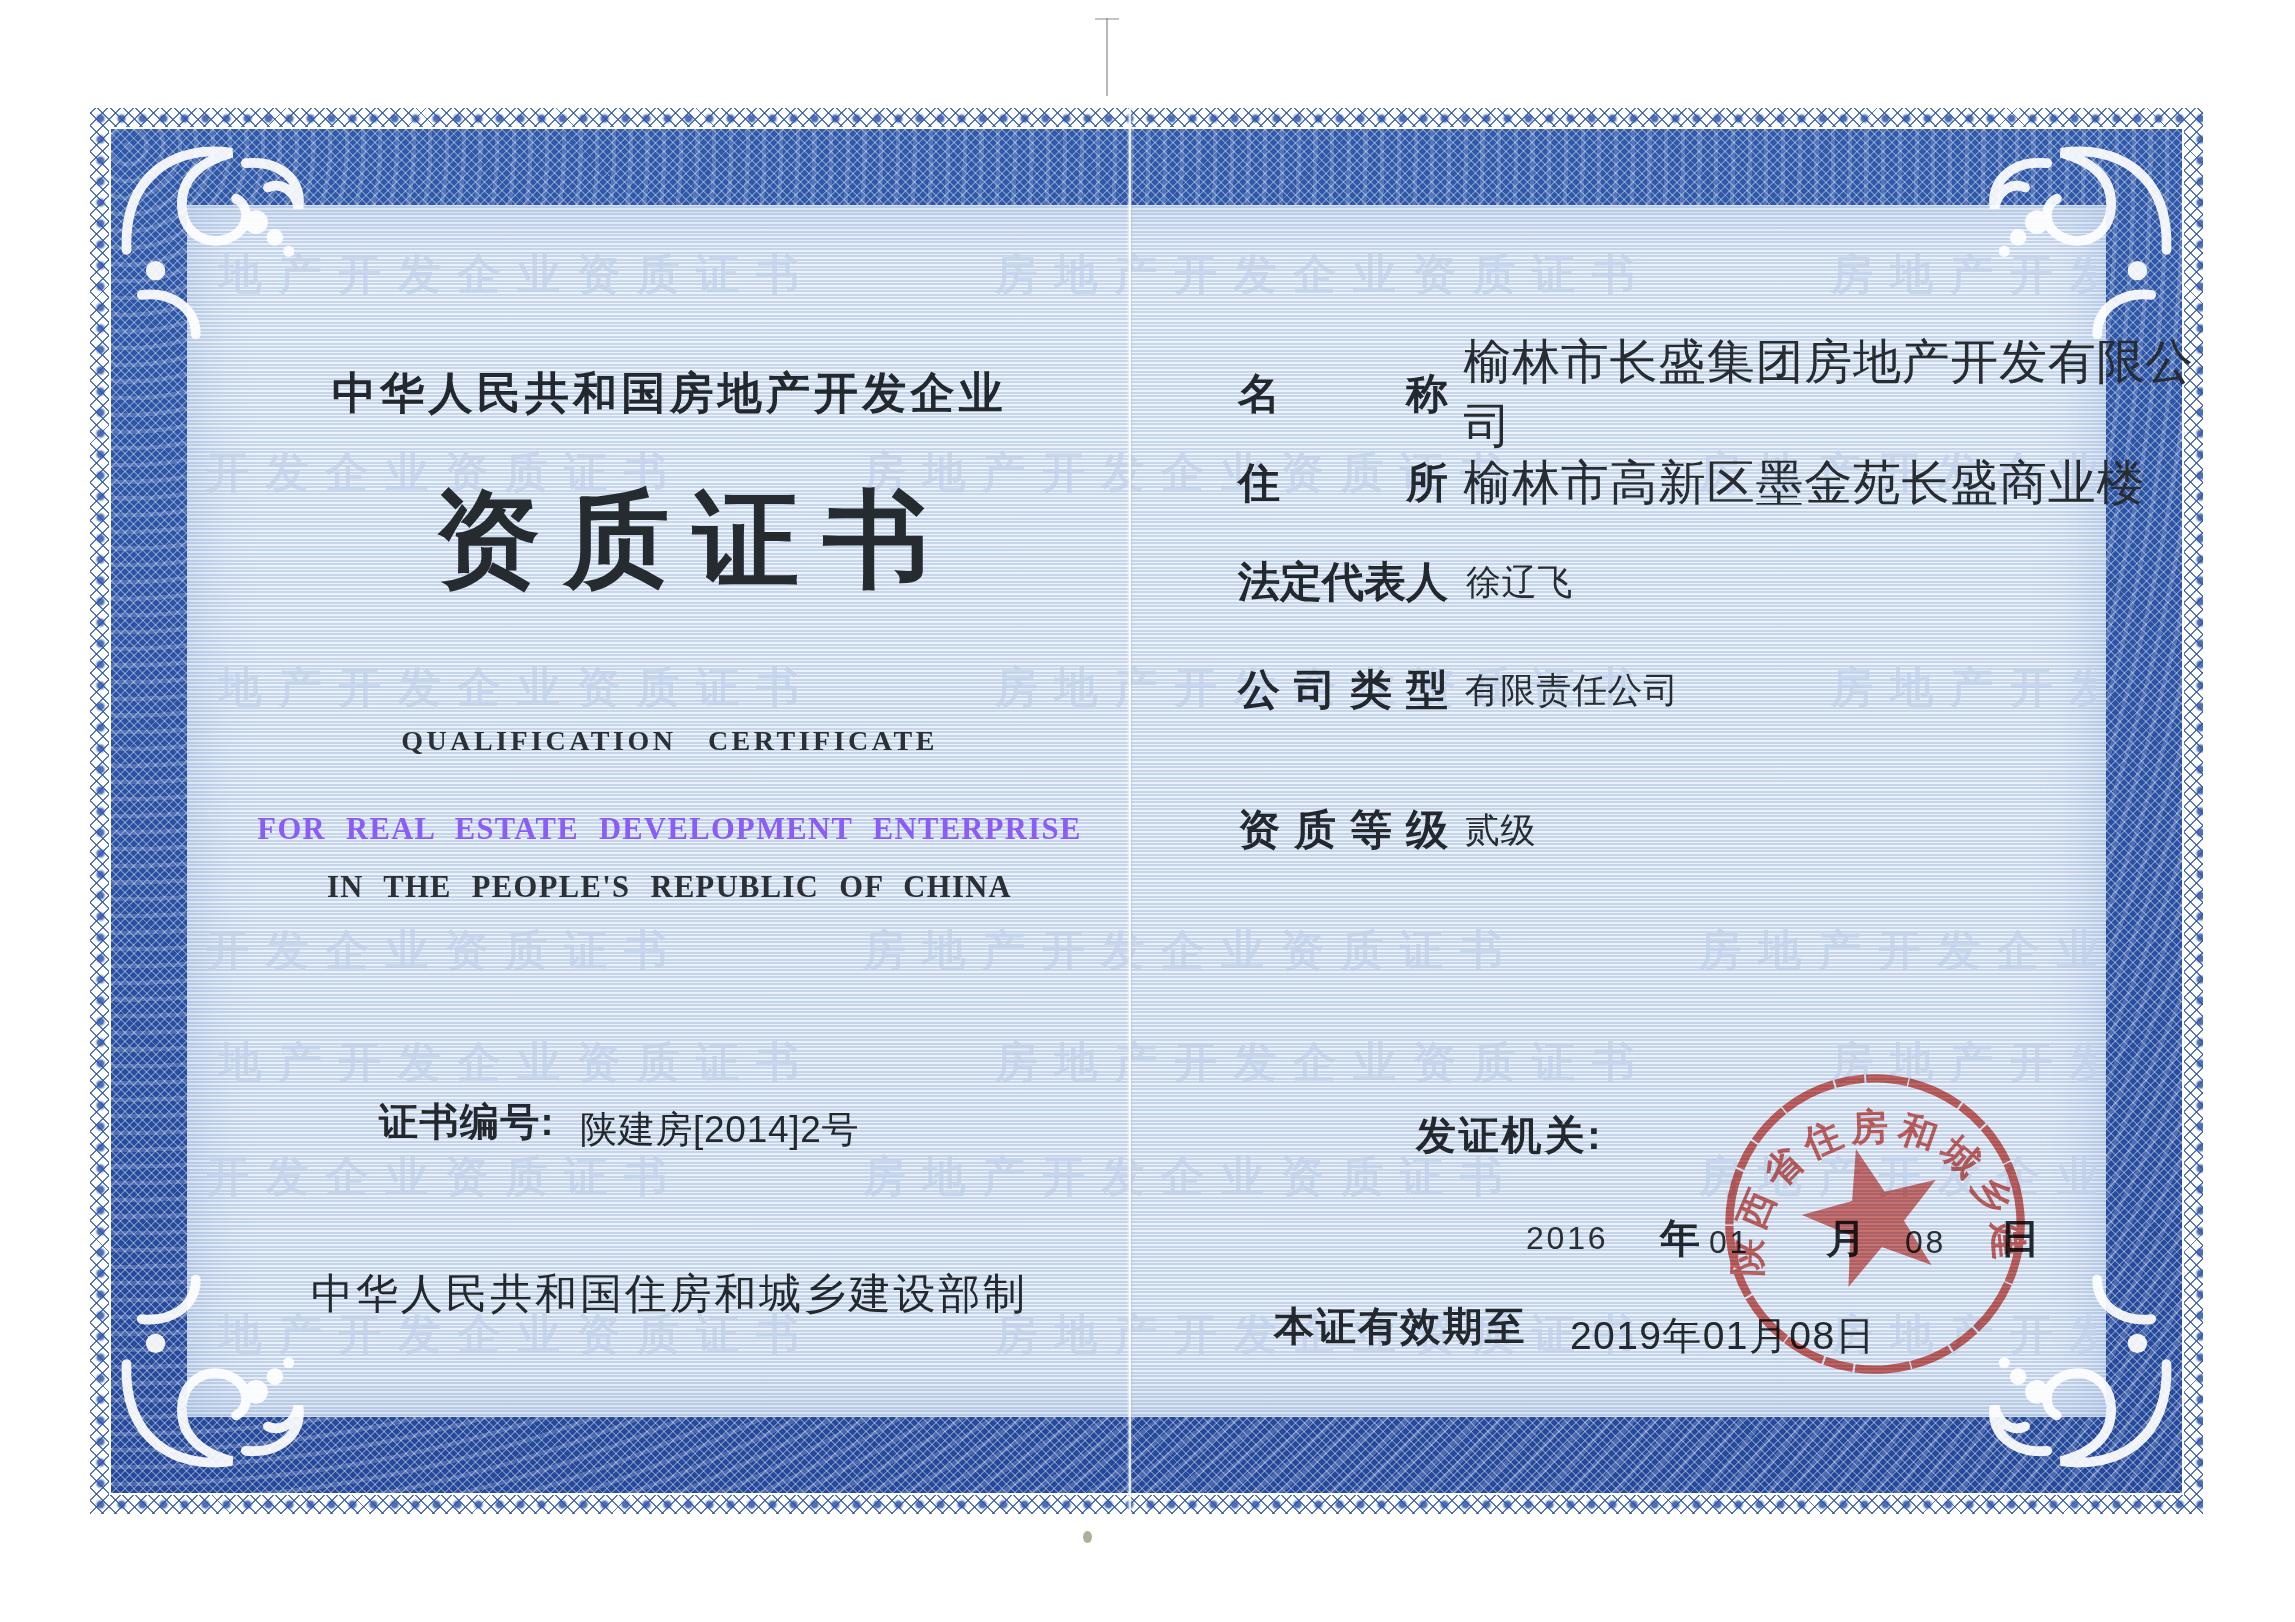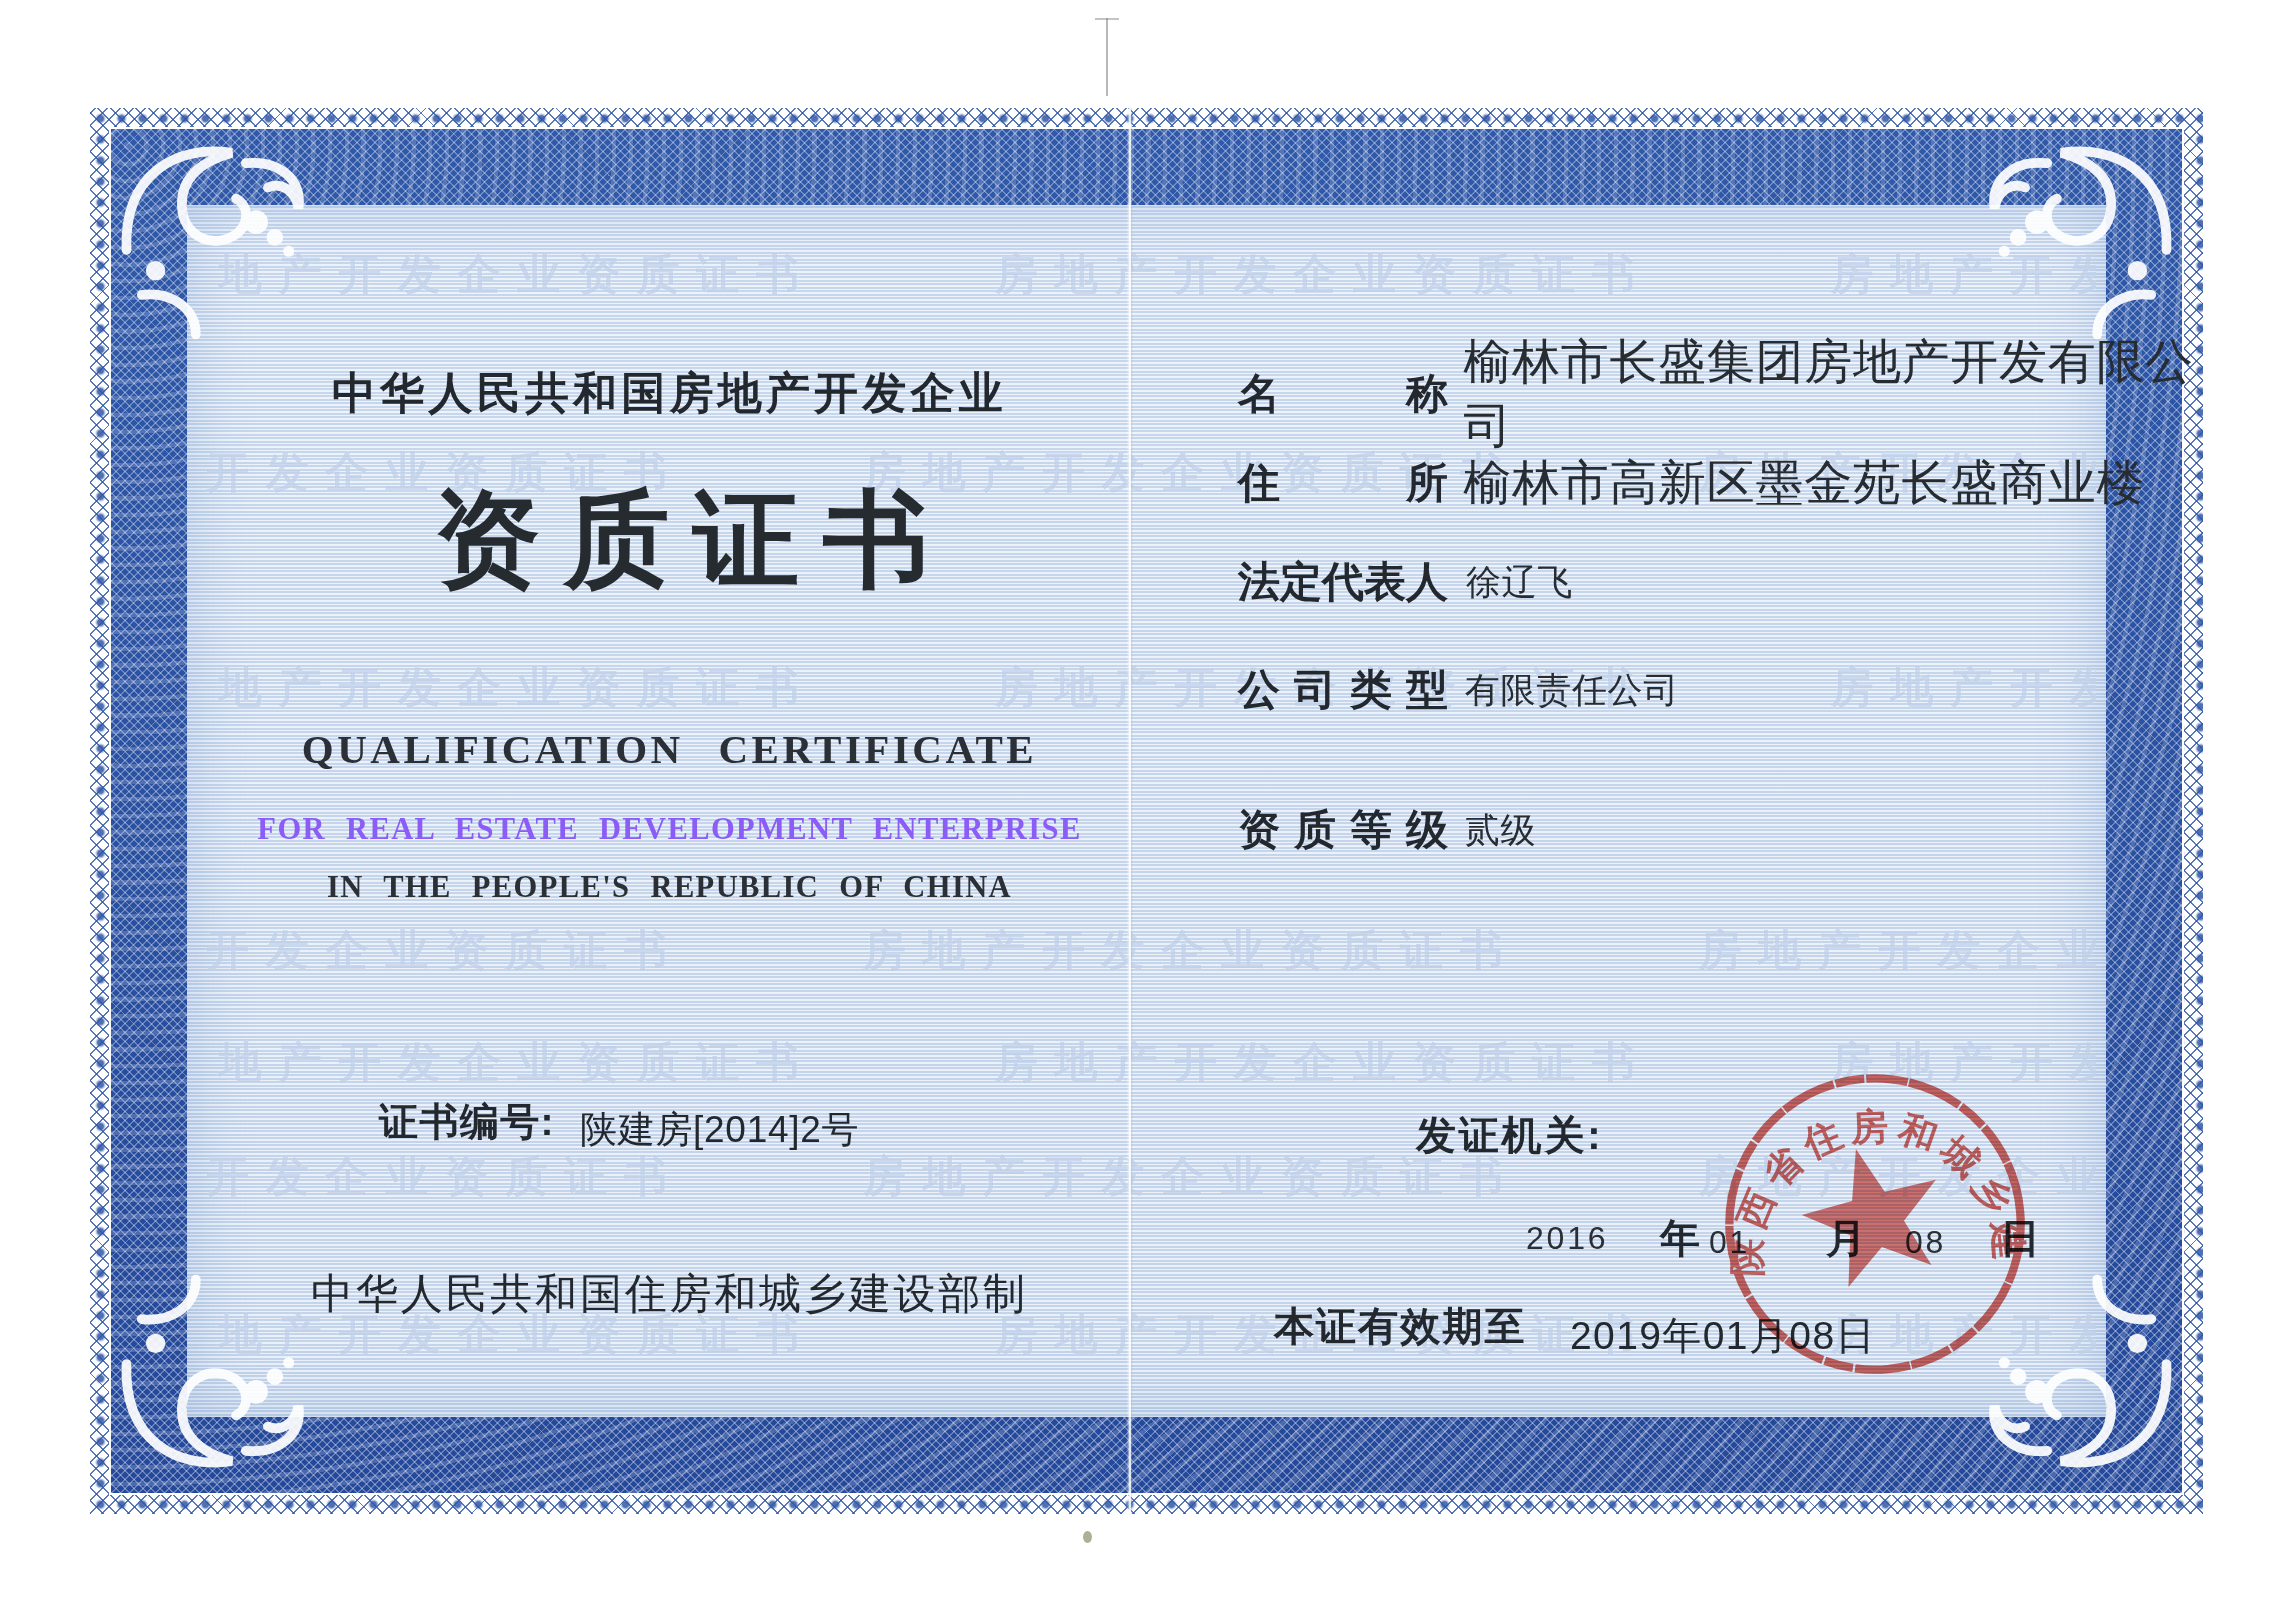"QUALIFICATION CERTIFICATE" .title-en1 { font-size: 41px -> 28px }
